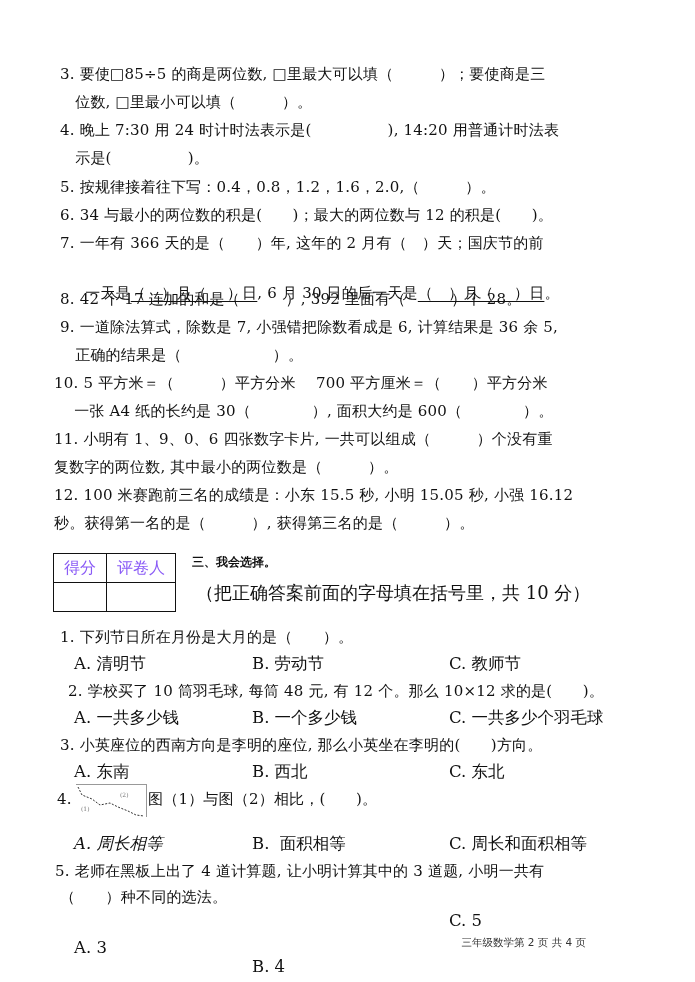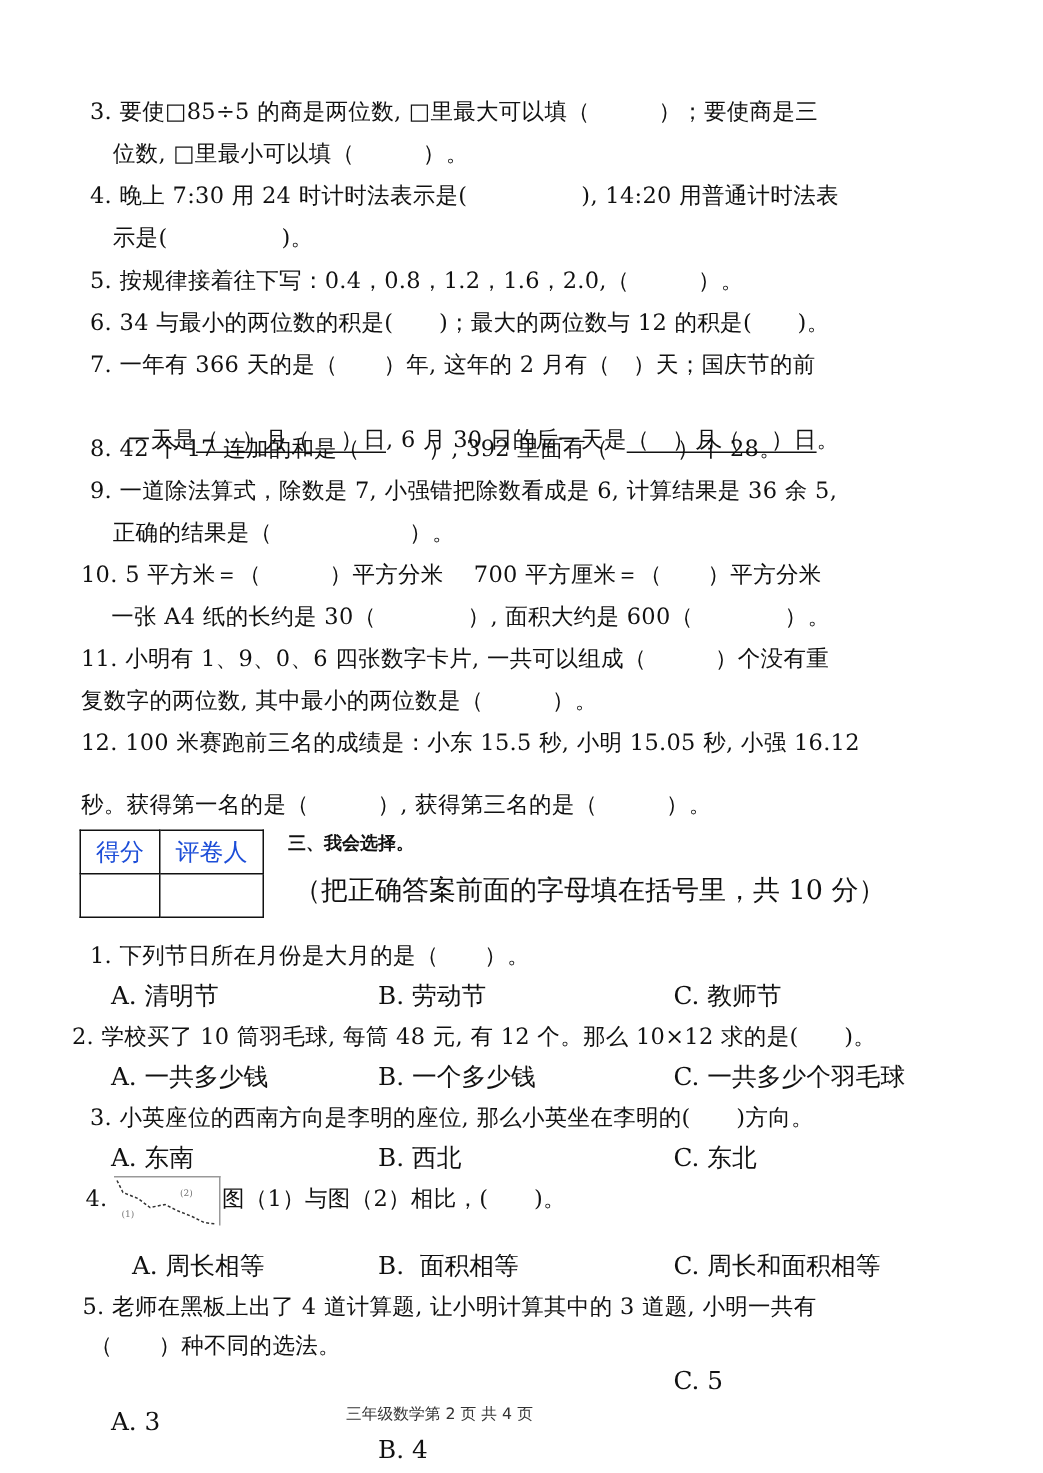"秒。获得第一名的是（ ）, 获得第三名的是（ ）。" div.line { margin-top: 13px -> none }
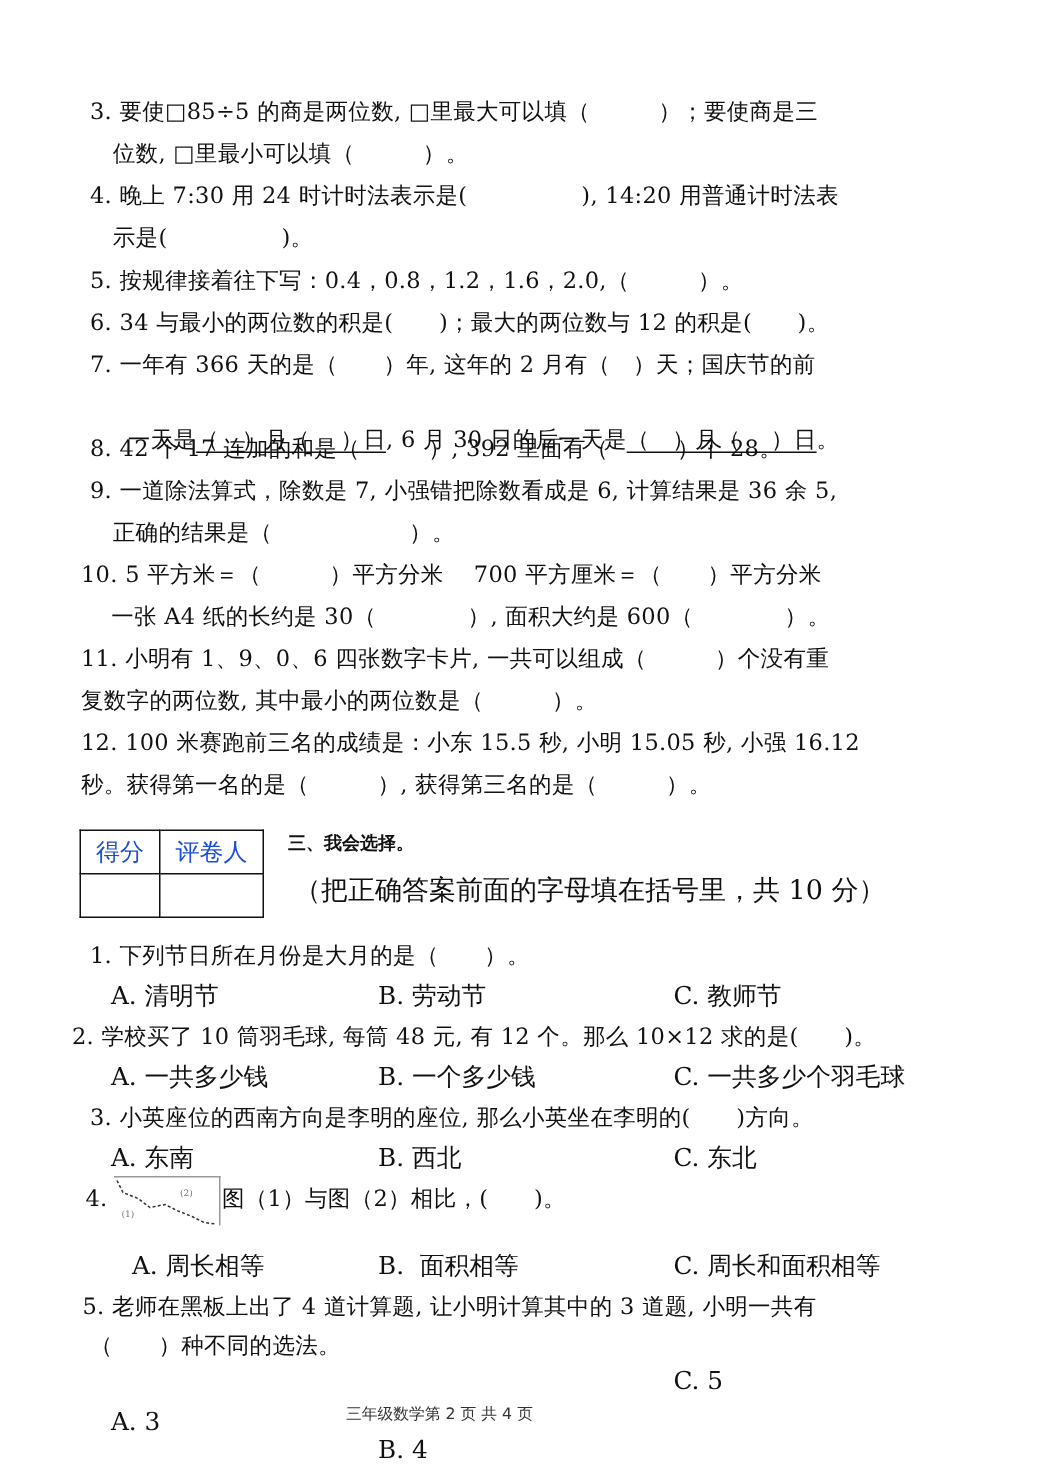"得分" .score-table td { color: #1d4ed8 -> #8b5cf6 }
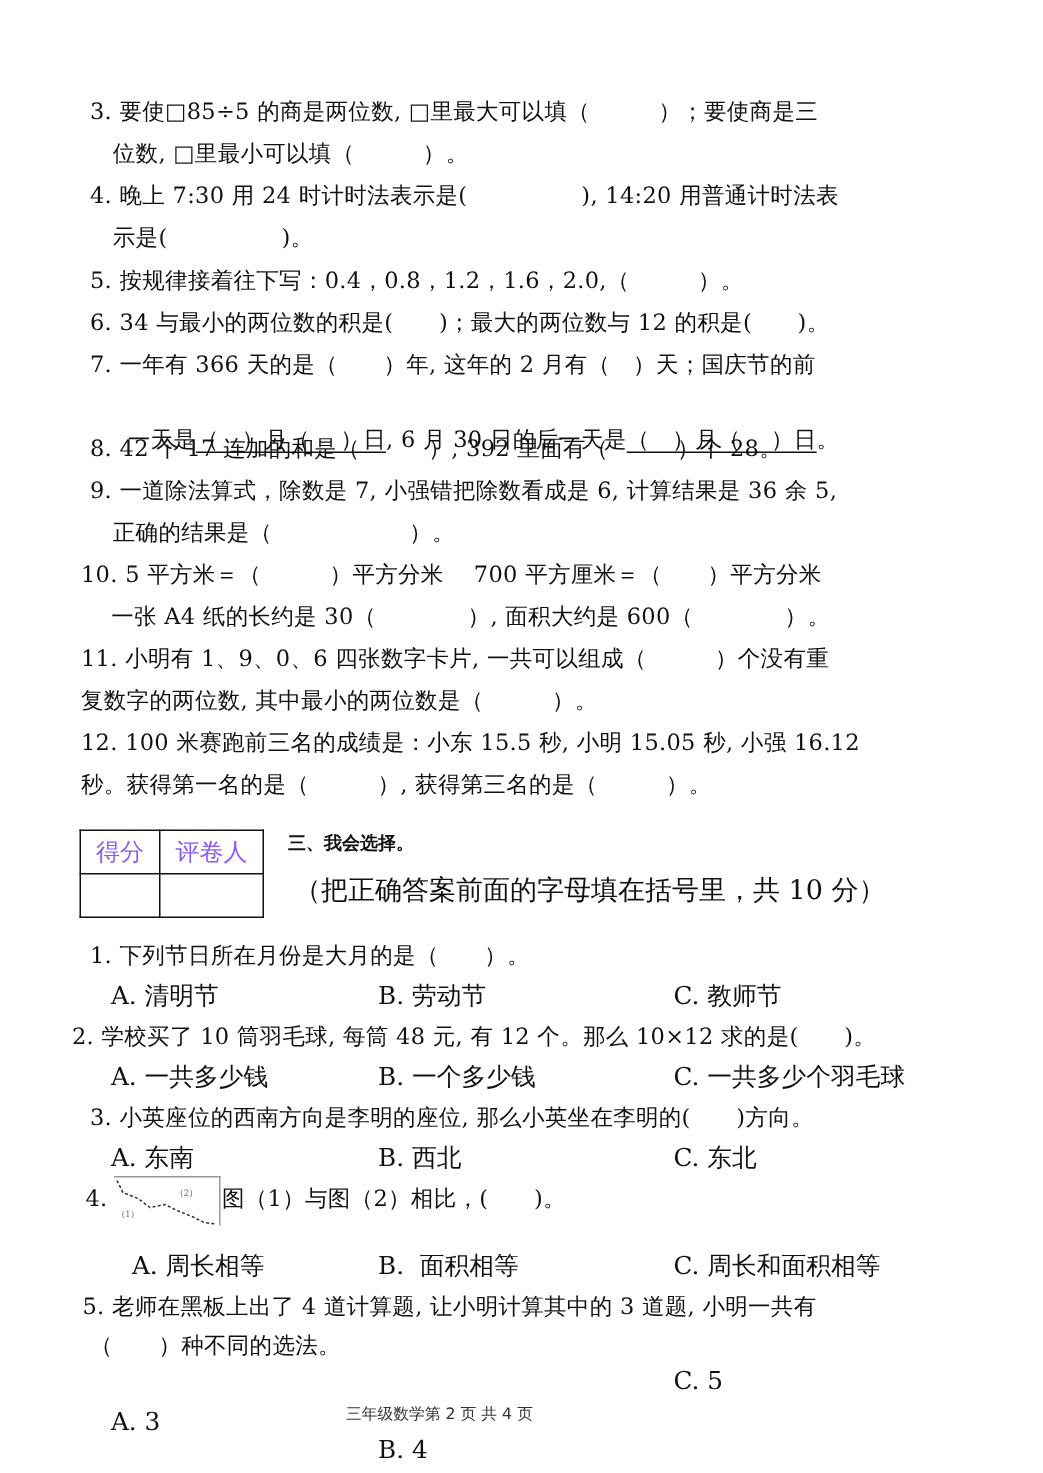"2. 学校买了 10 筒羽毛球, 每筒" div.line { left: 48px -> 68px }
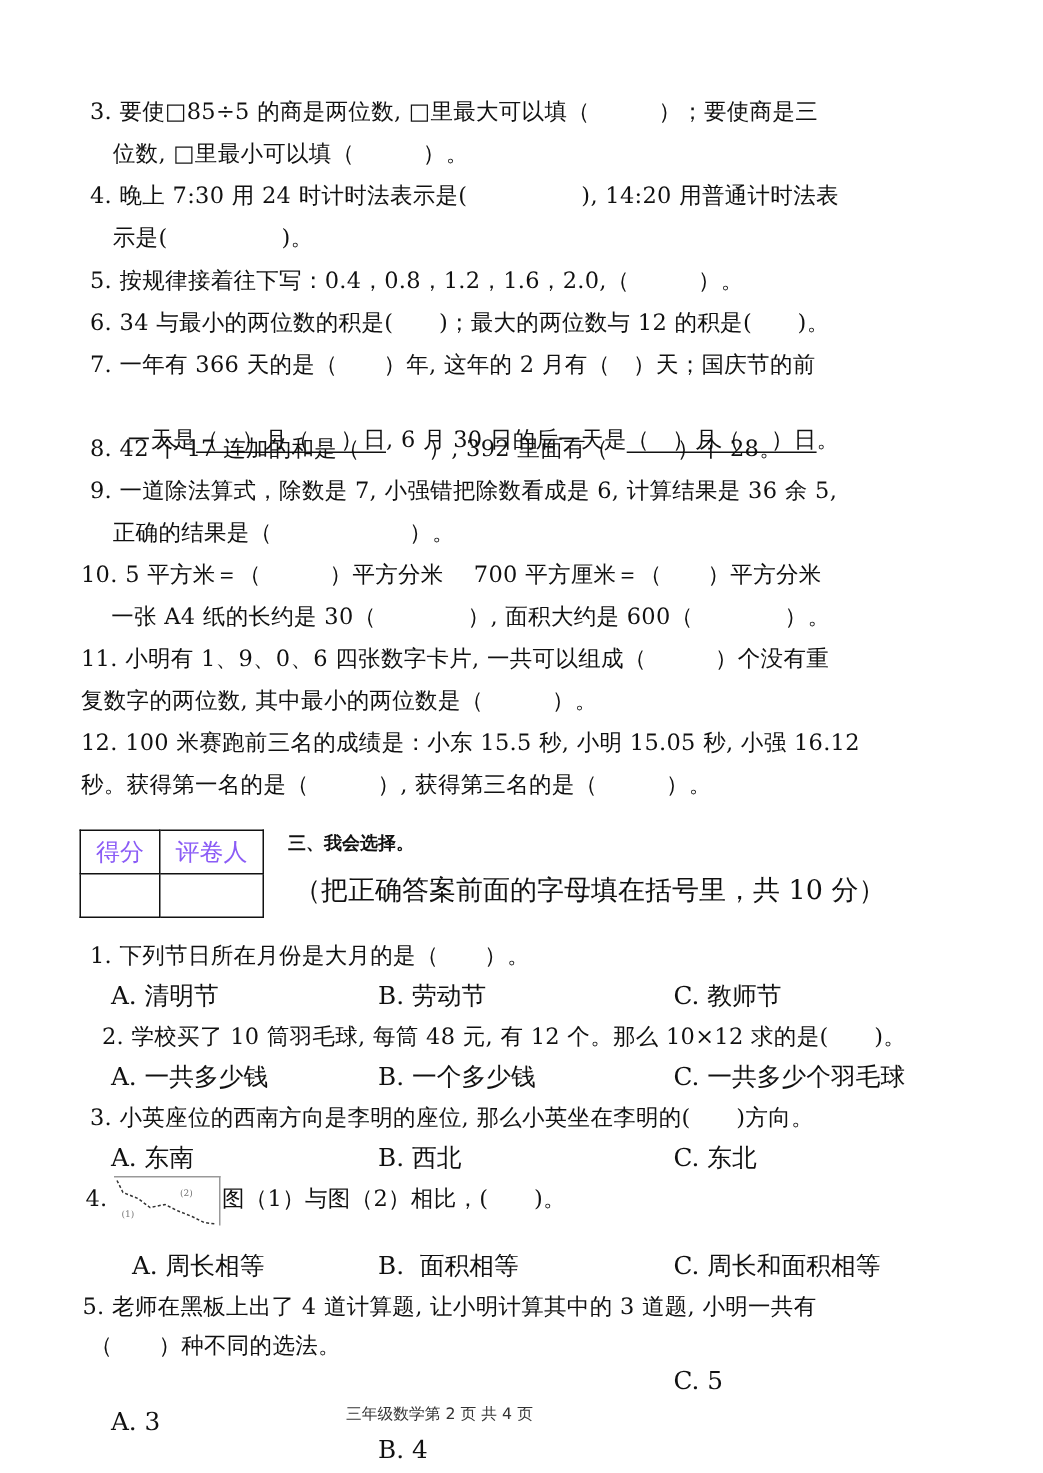"A. 周长相等" div.opt { font-style: none -> italic; left: 88px -> 74px }
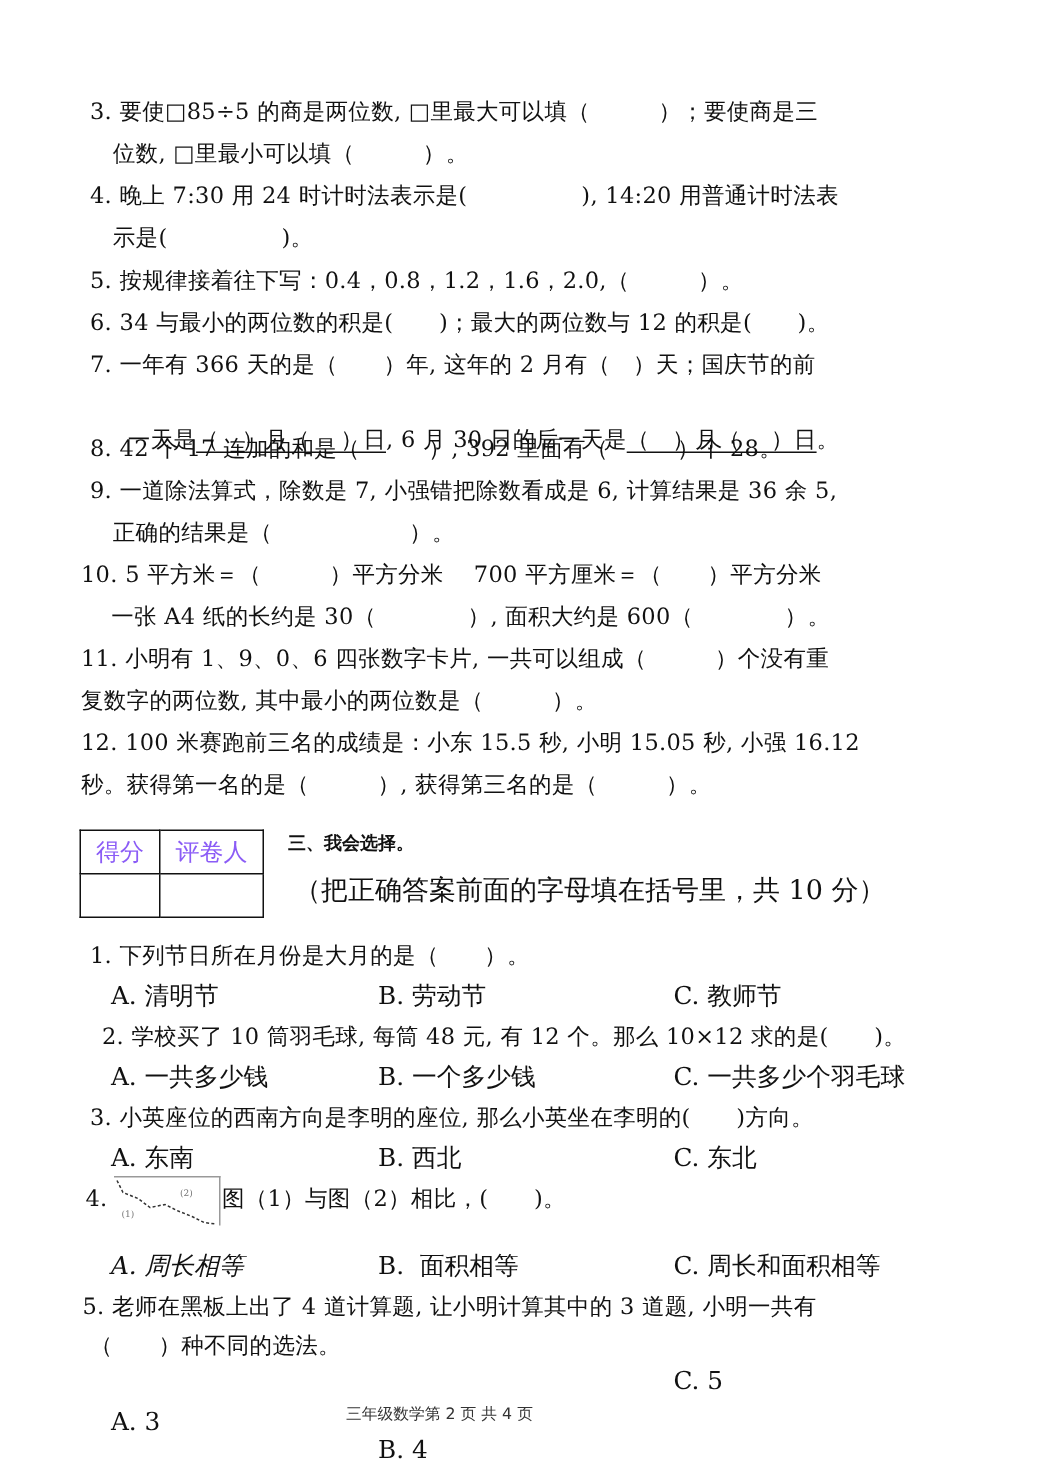"三年级数学第 2 页 共 4" .footer { text-align: center -> right }
